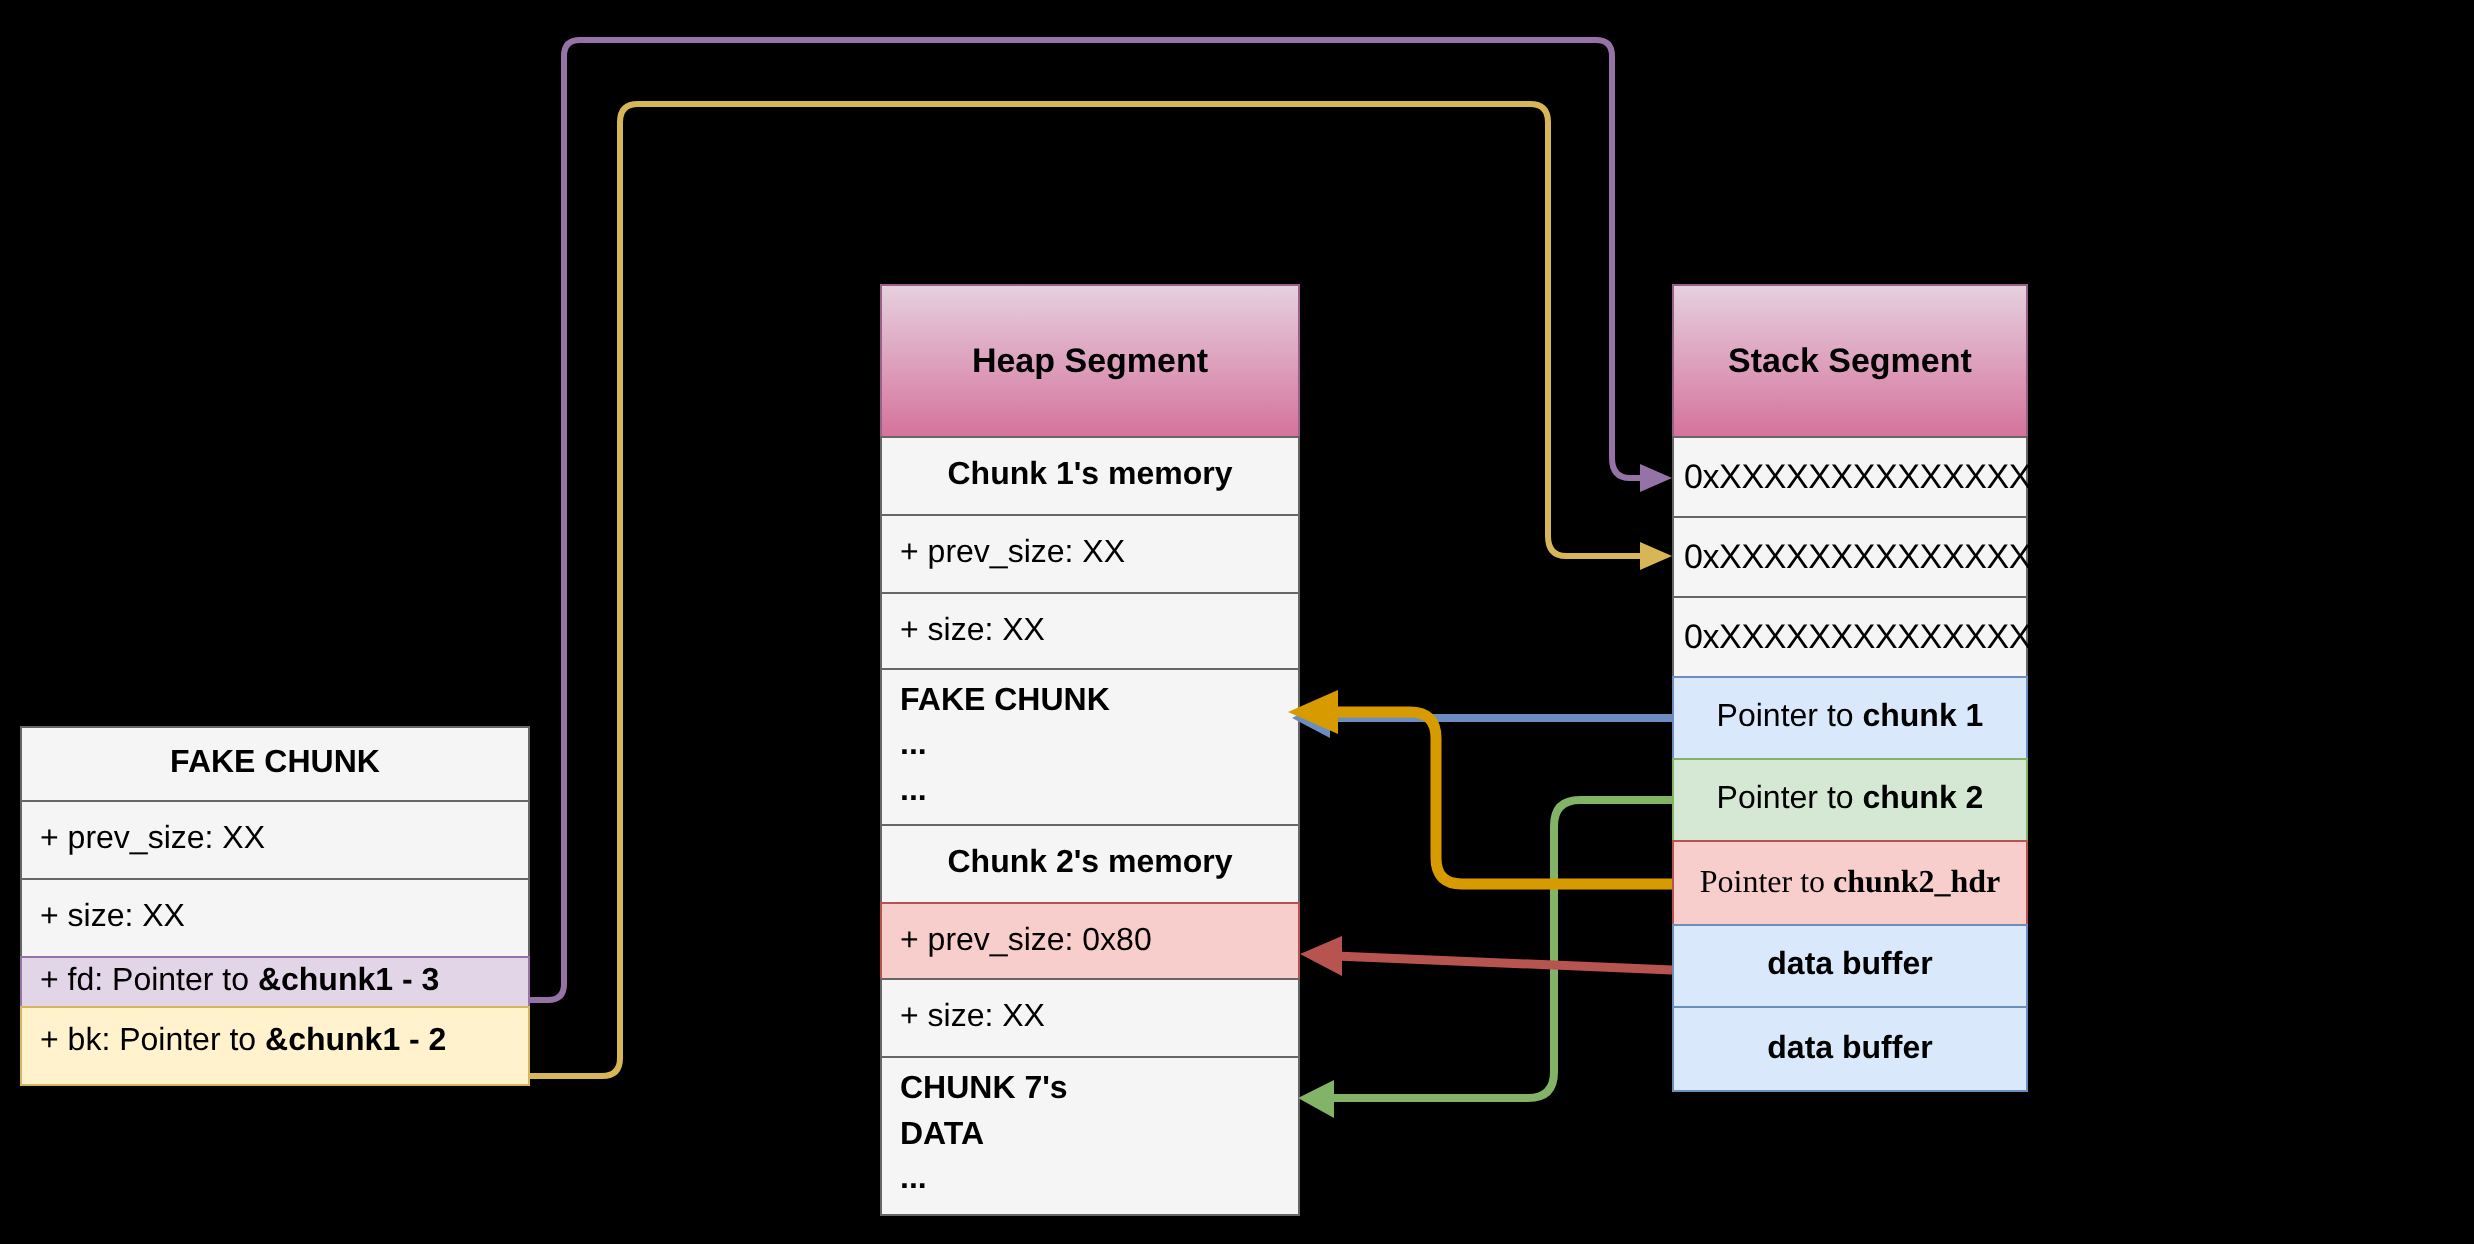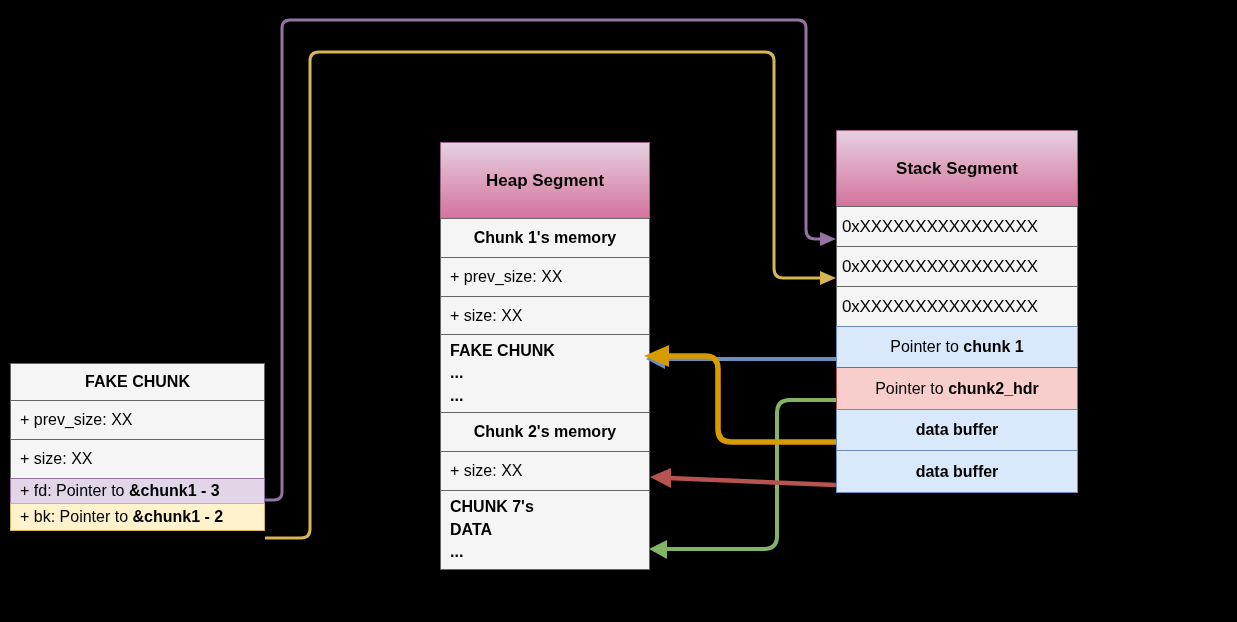"Stack Segment" div.tbl { top: 130px -> 142px; width: 242px -> 178px }
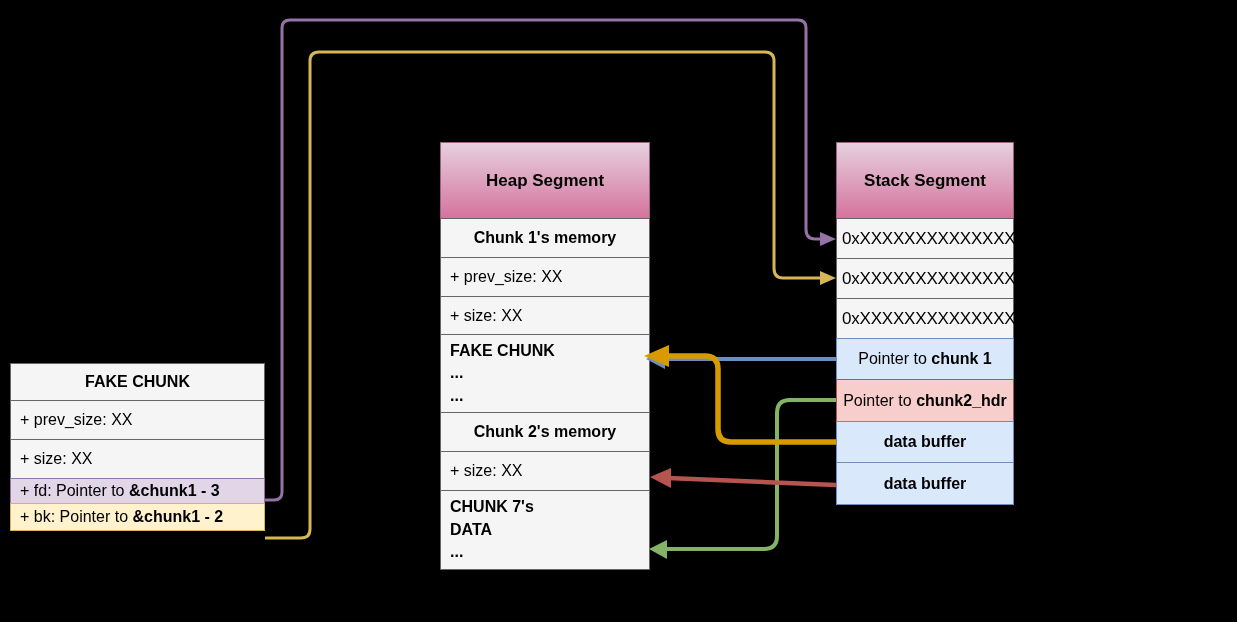"Pointer to chunk 2" div.row { html: none -> <div> <span><span>Pointer to </span><b>chunk 2</b></span> </div> }
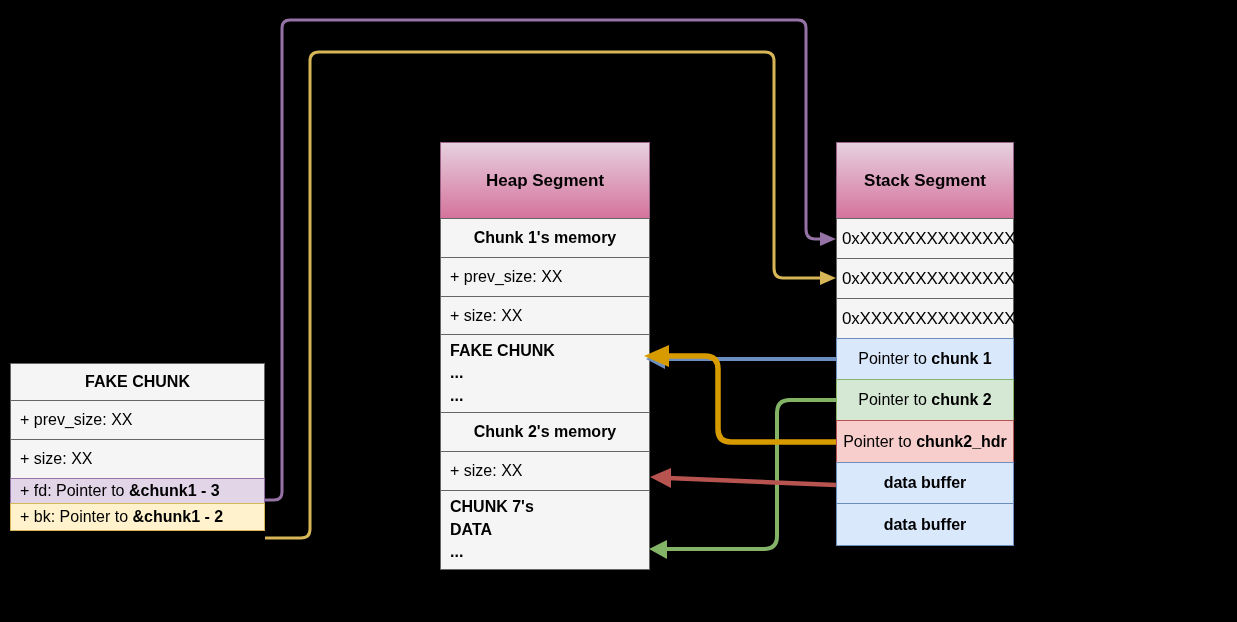"Pointer to chunk2_hdr" div.row { font-family: none -> Liberation Serif, serif }
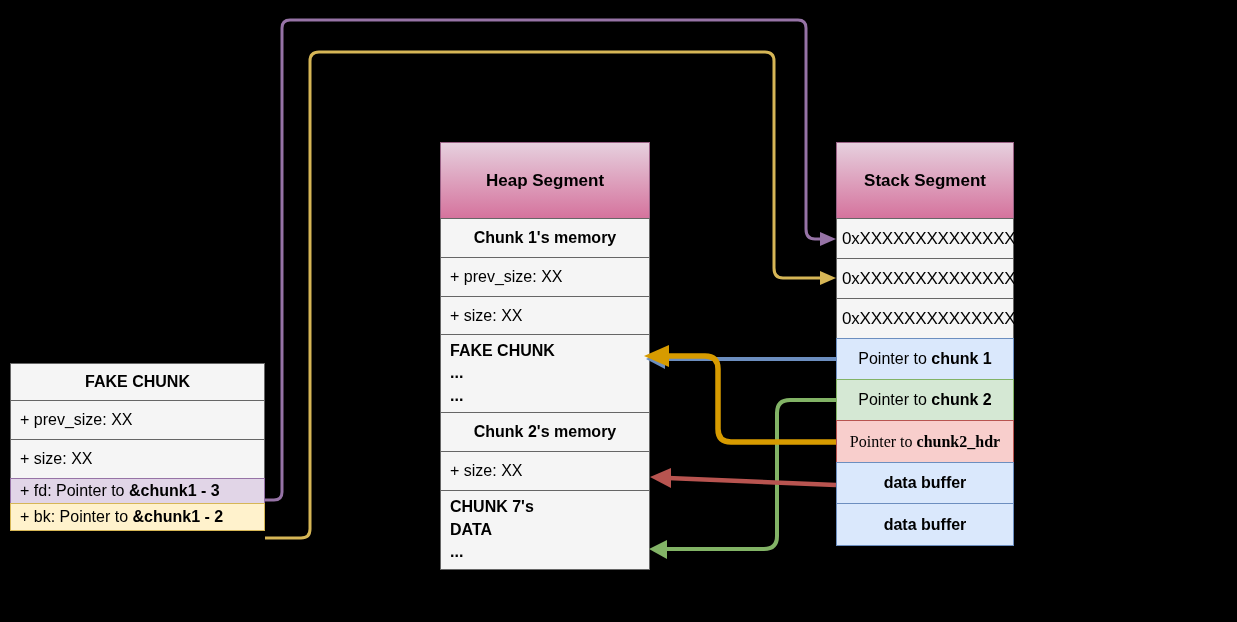"+ prev_size: 0x80" div.row { html: none -> <div> <span>+ prev_size: 0x80</span> </div> }
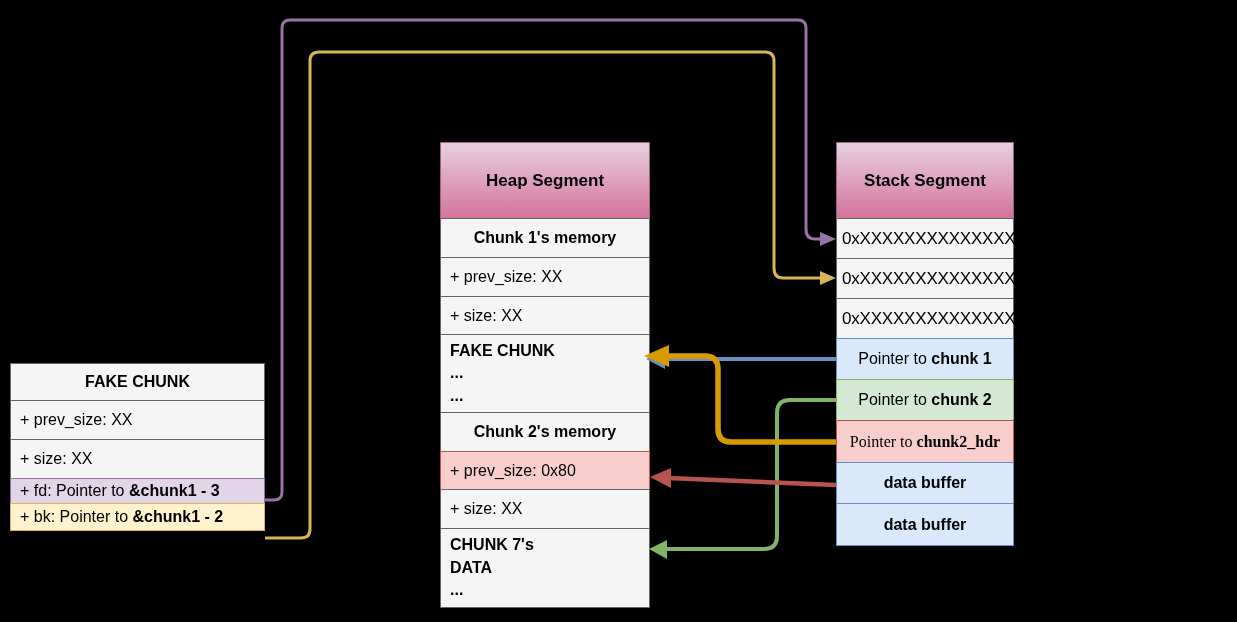"+ bk: Pointer to &chunk1" div.row { align-items: none -> flex-end; height: 28px -> 40px }
